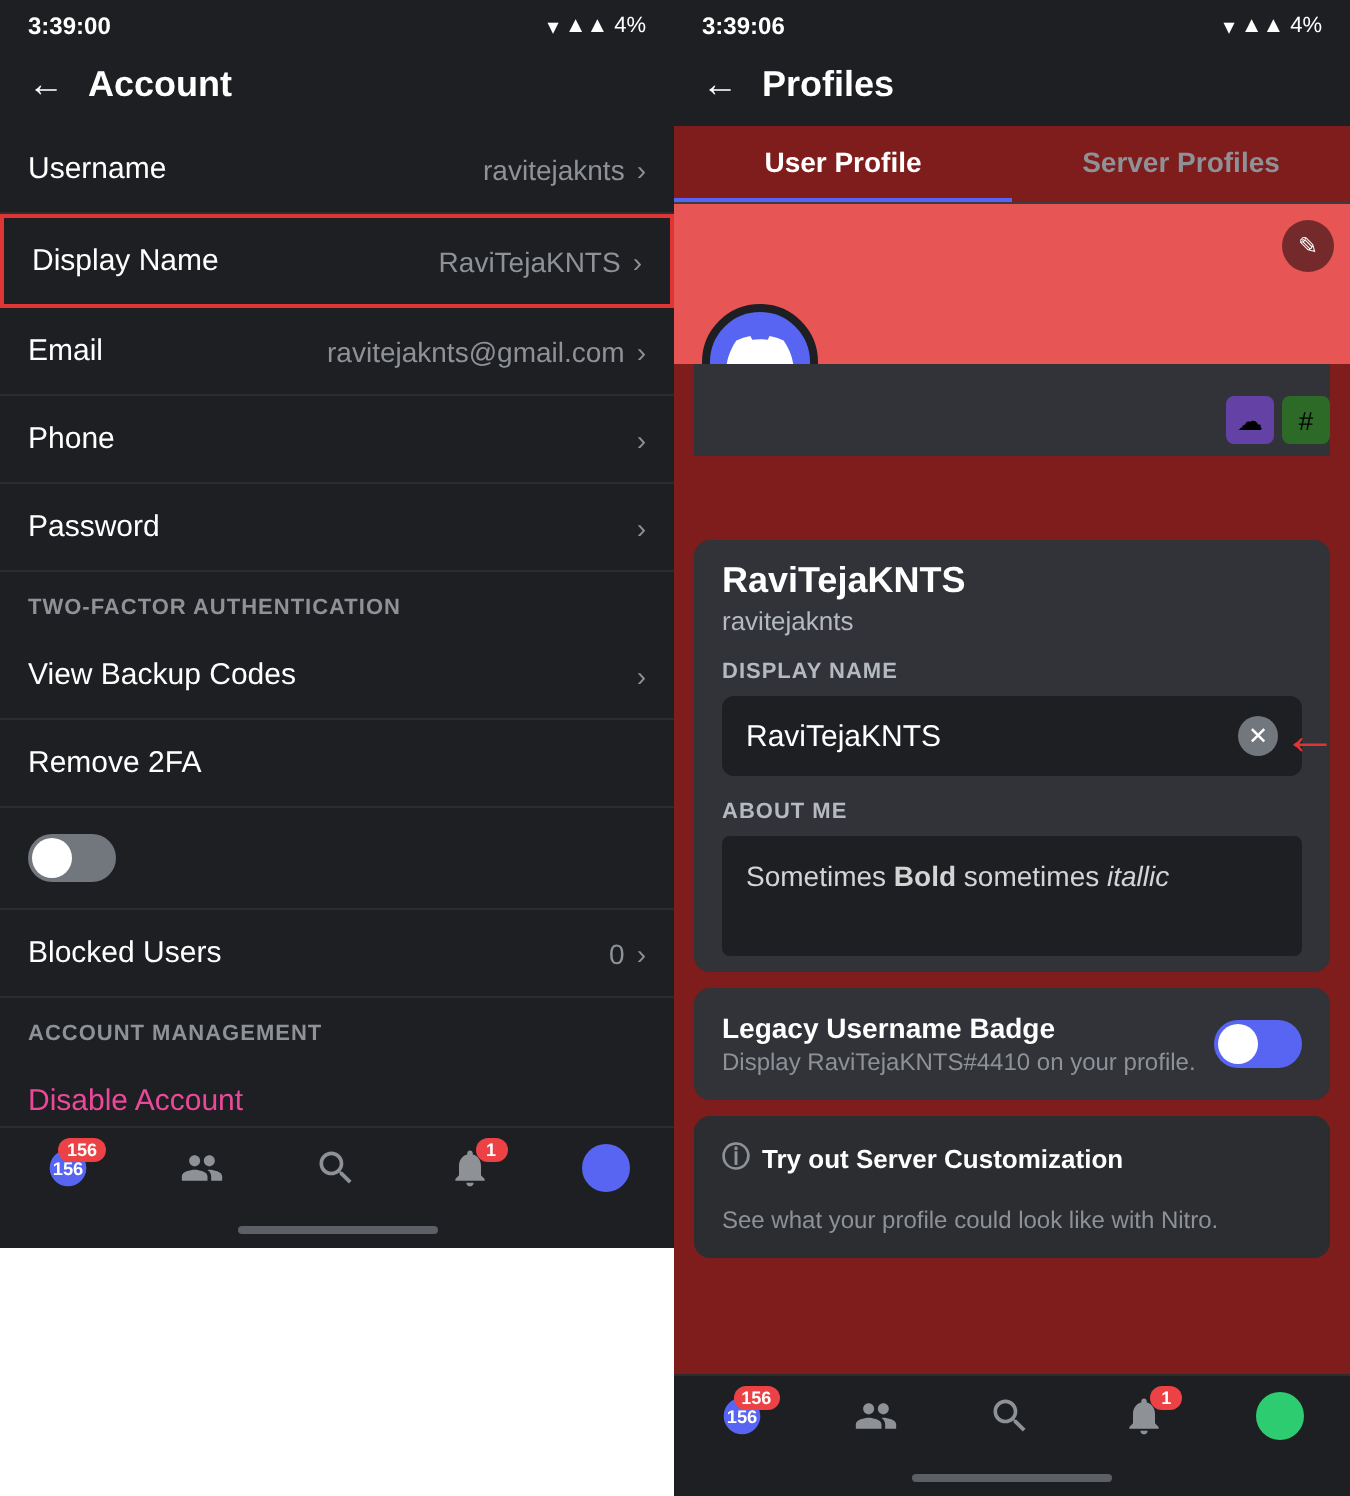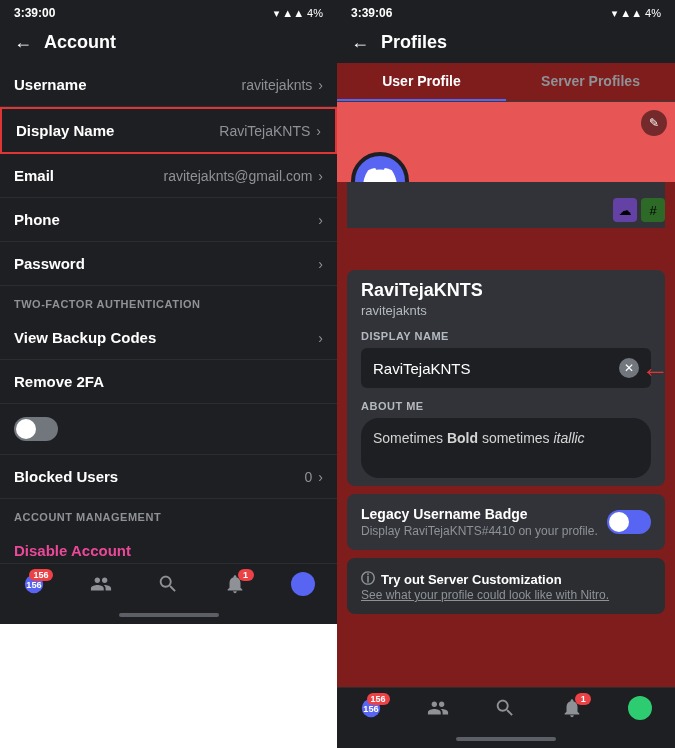"Username" .menu-item .label { font-weight: 700 -> 400 }
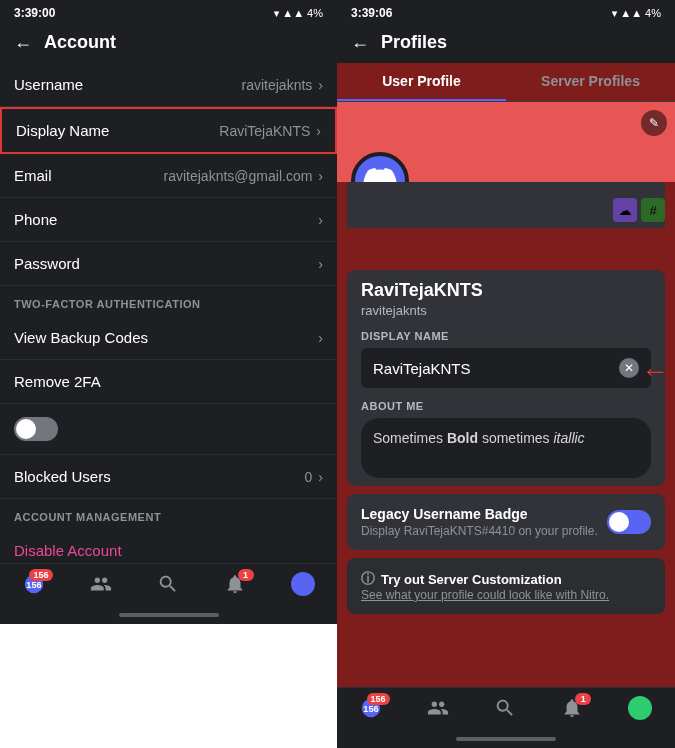"Sometimes Bold sometimes itallic" .about-me-box { border-radius: 18px -> 4px }
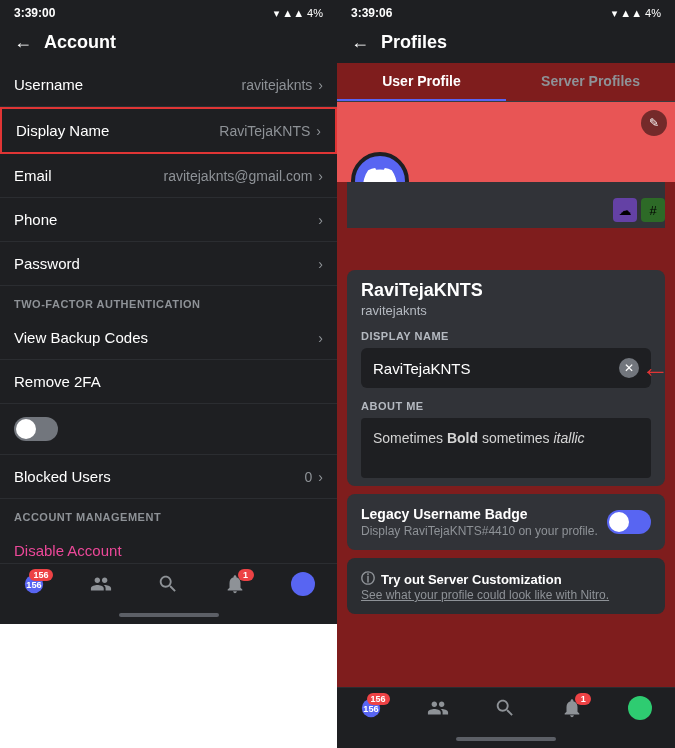"See what your profile could" .nitro-promo .promo-sub { margin-top: 0 -> 15px; text-decoration: underline -> none }
